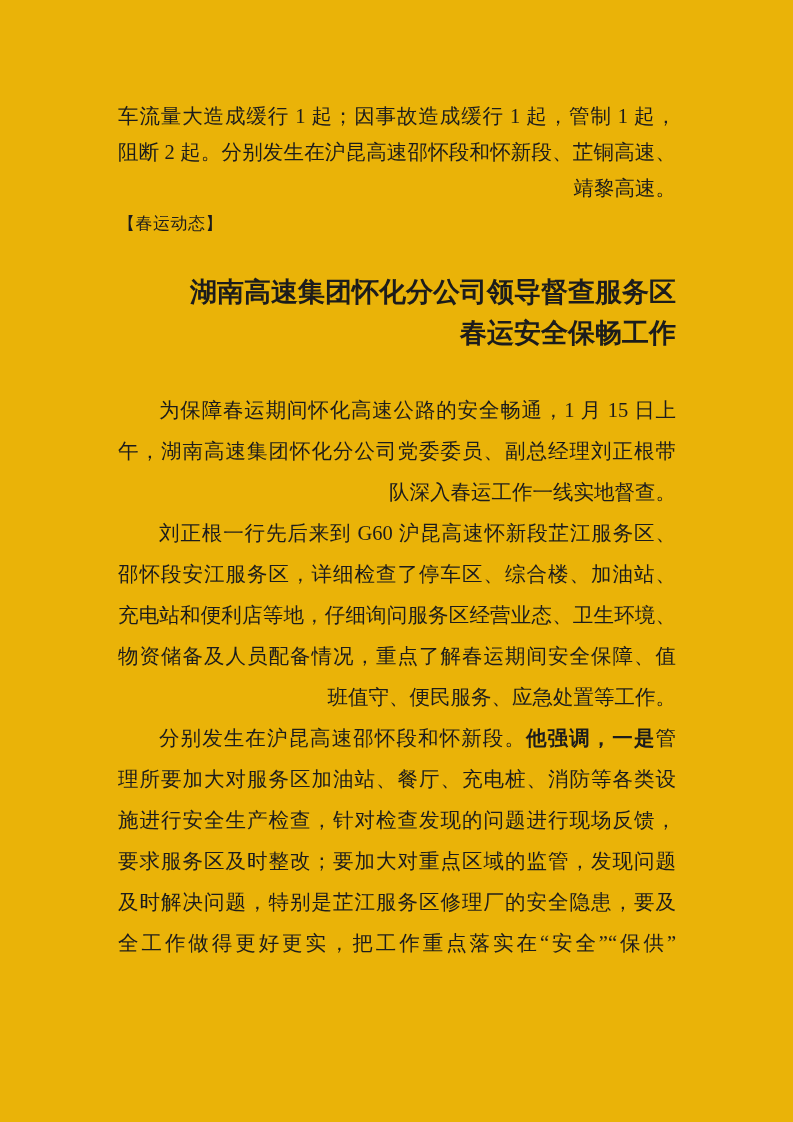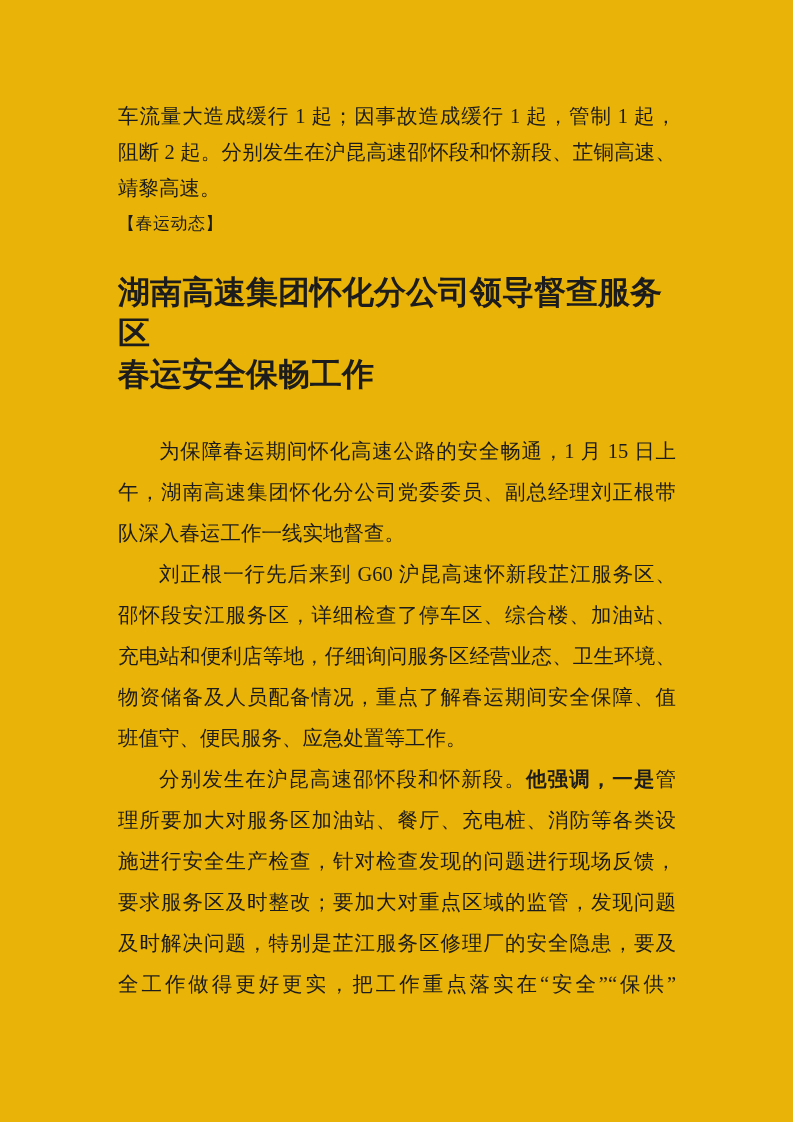"靖黎高速。" .line { text-align: left -> right }
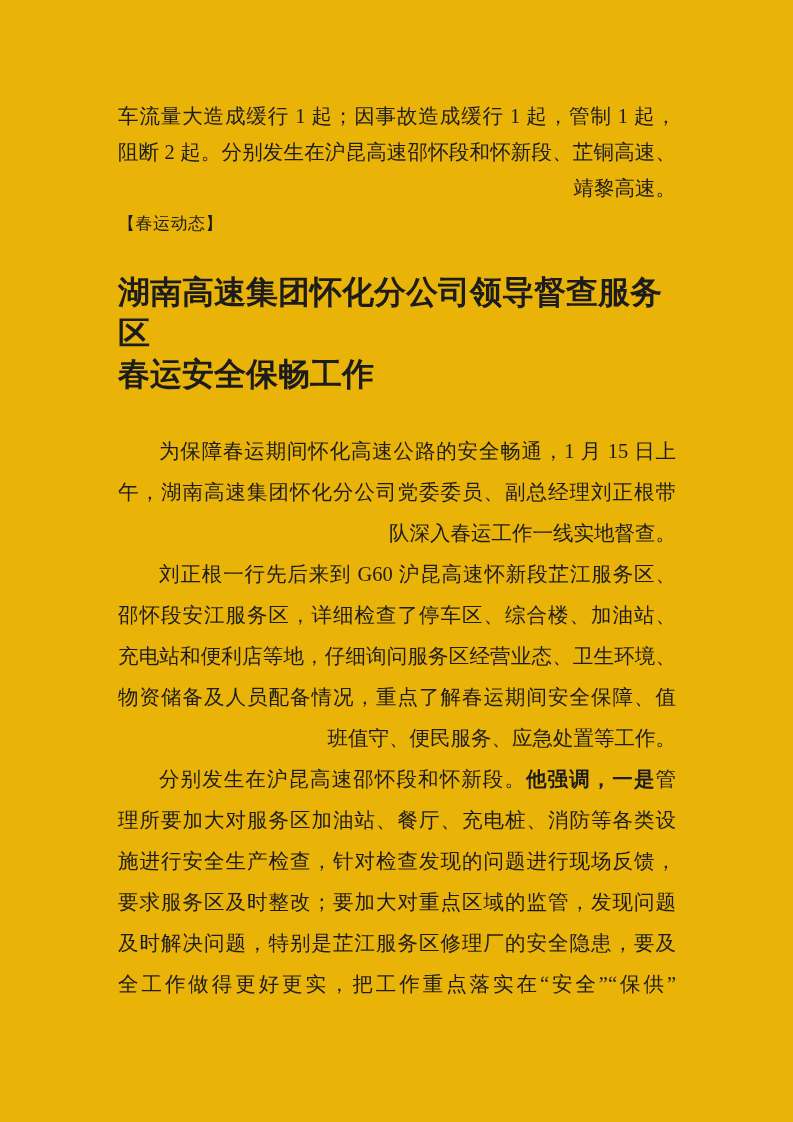"湖南高速集团怀化分公司领导督查服务区" .article-title { font-size: 32px -> 27px; text-align: left -> right }
